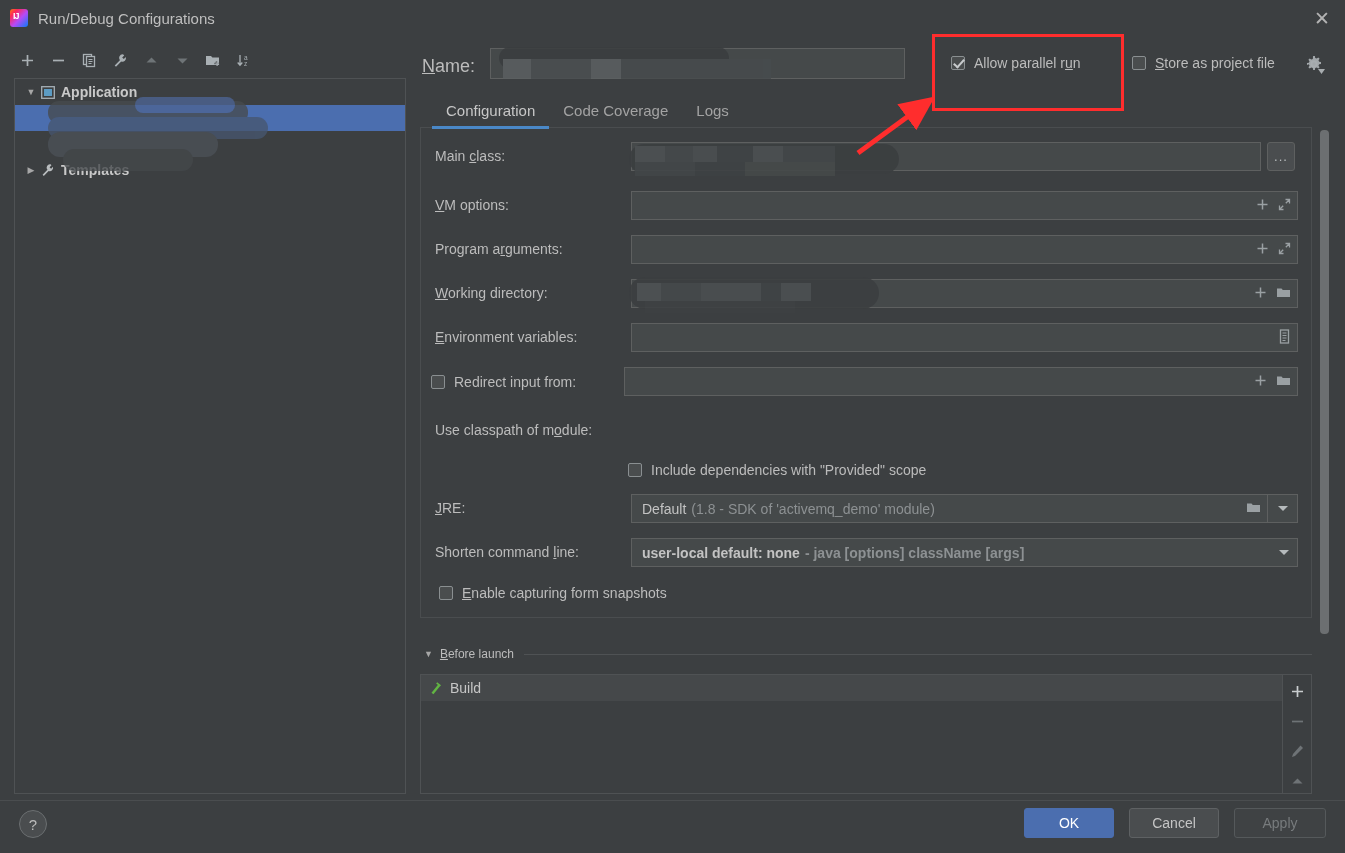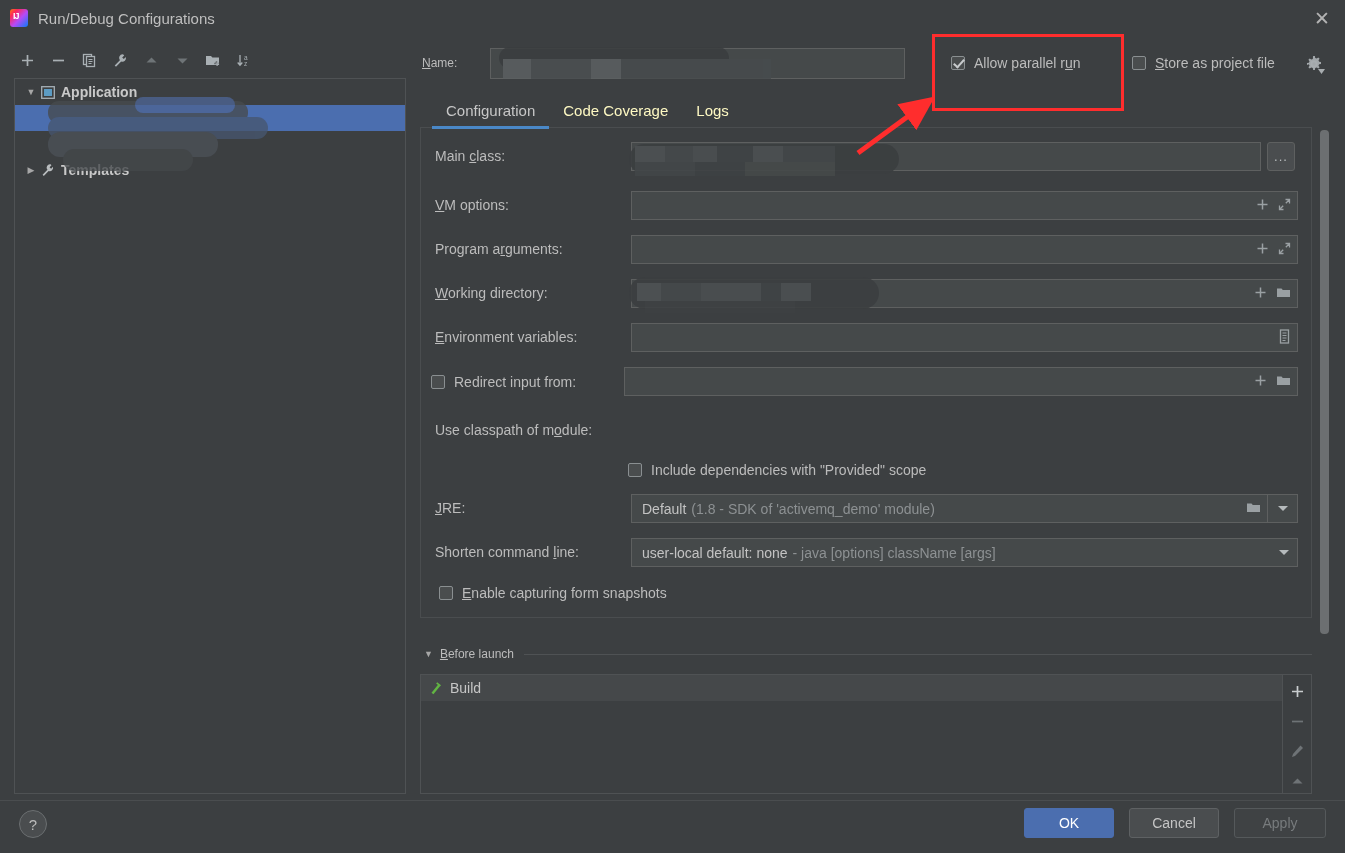"Name:" #name-label { font-size: 12px -> 18px }
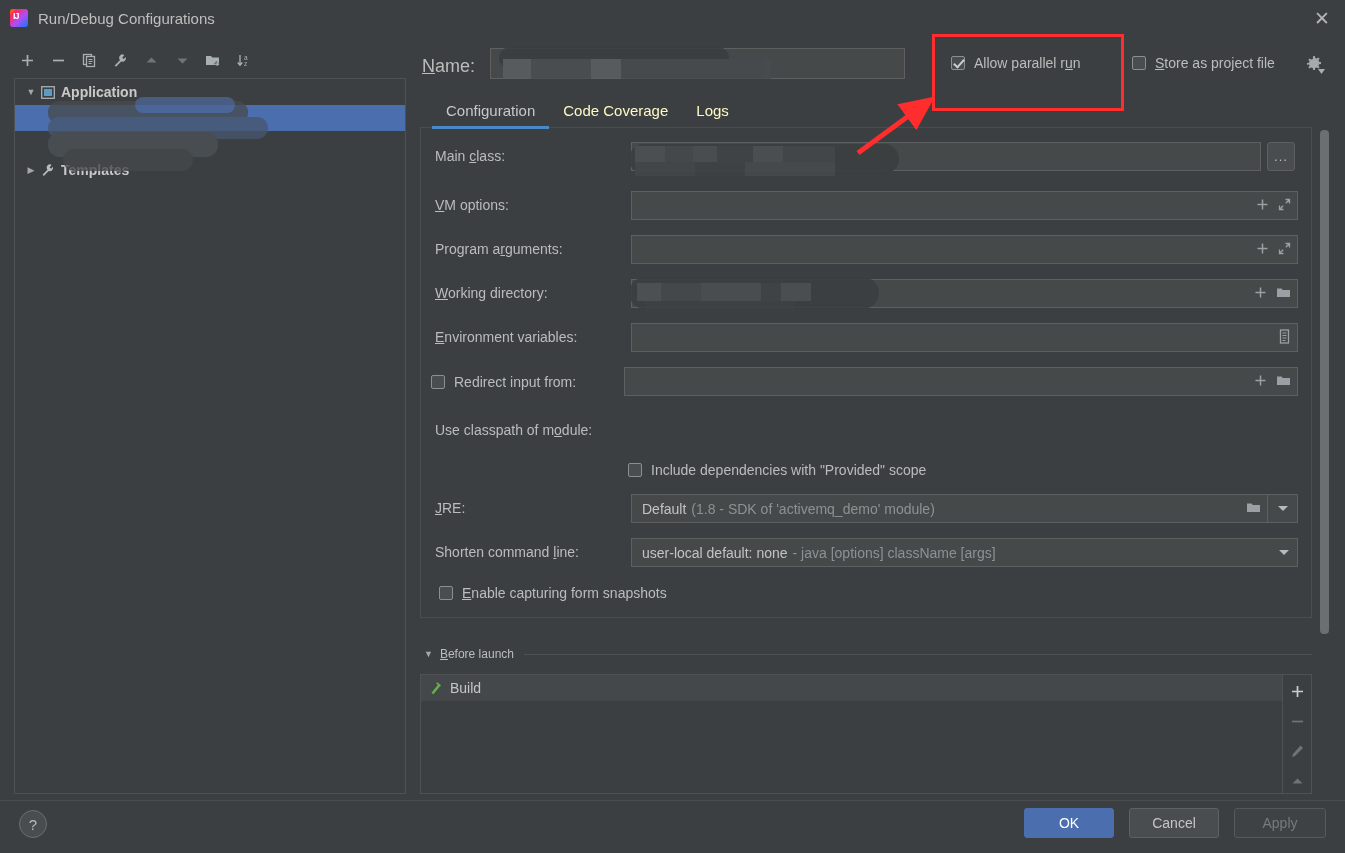"Code Coverage" .tab { color: #fef9c3 -> #a3a3a3 }
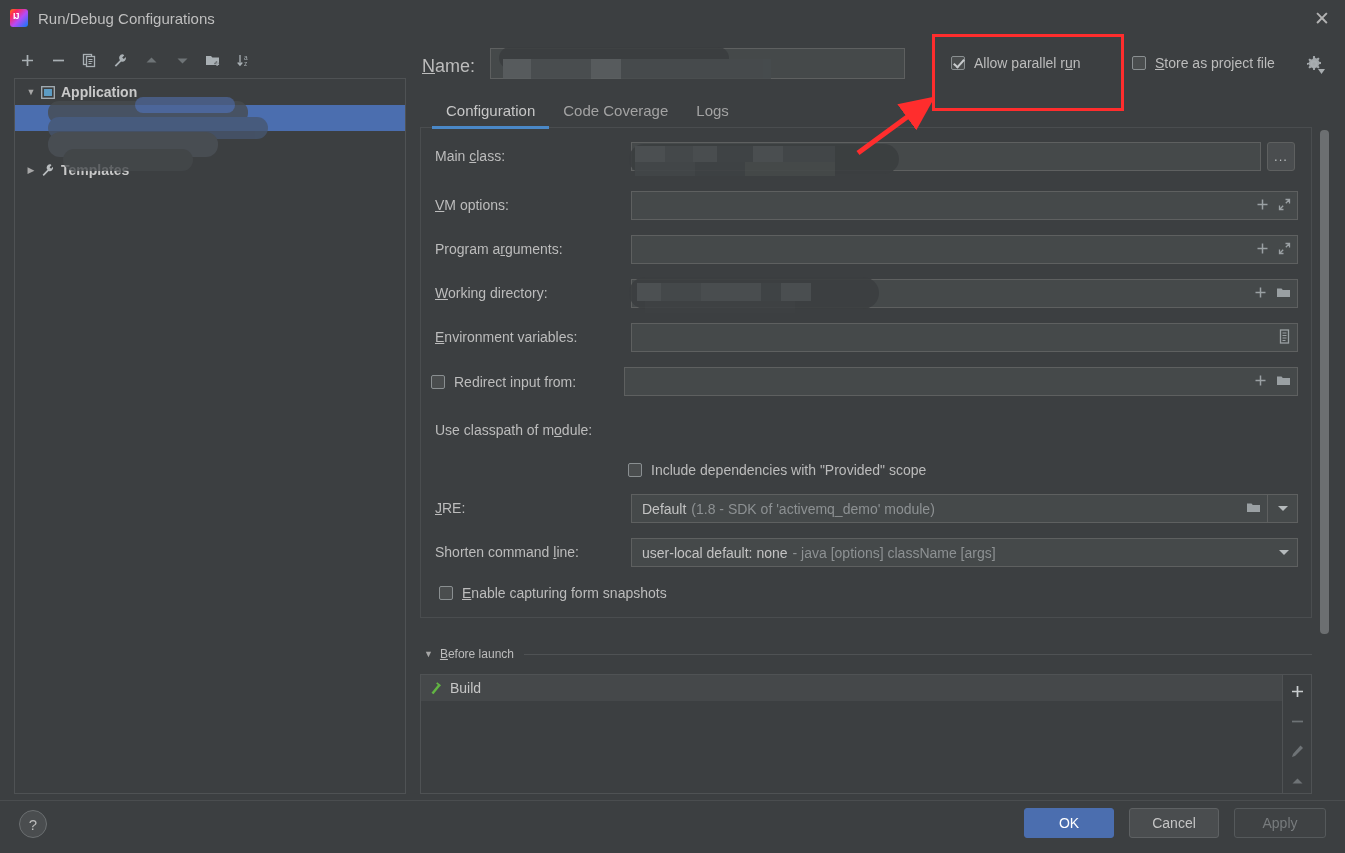"user-local default: none - java" div.finput { font-weight: none -> bold }
